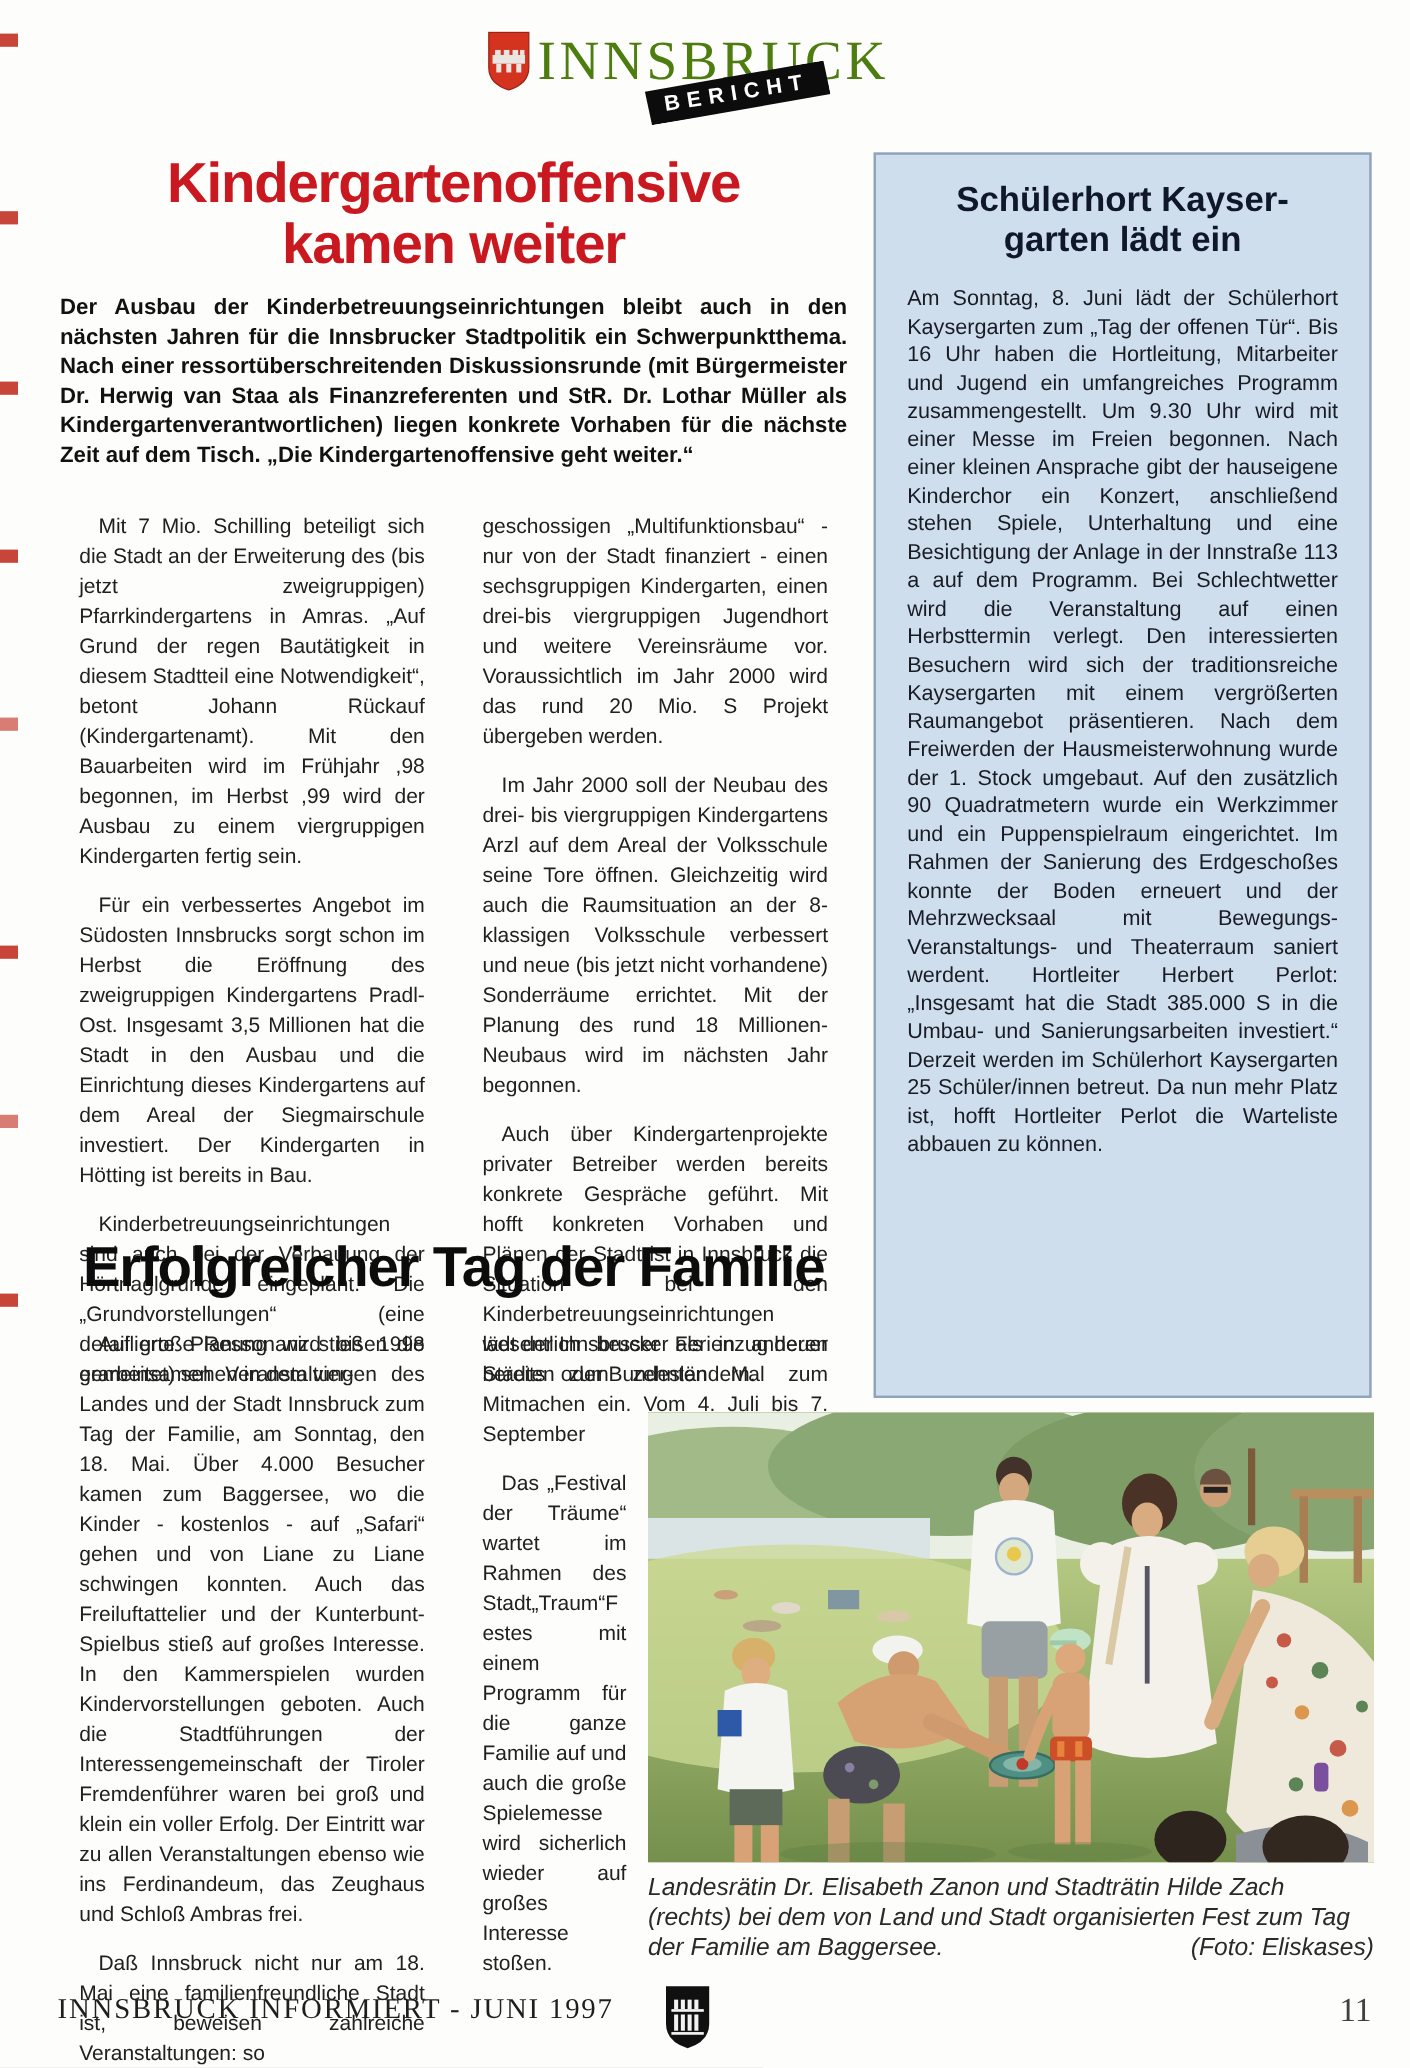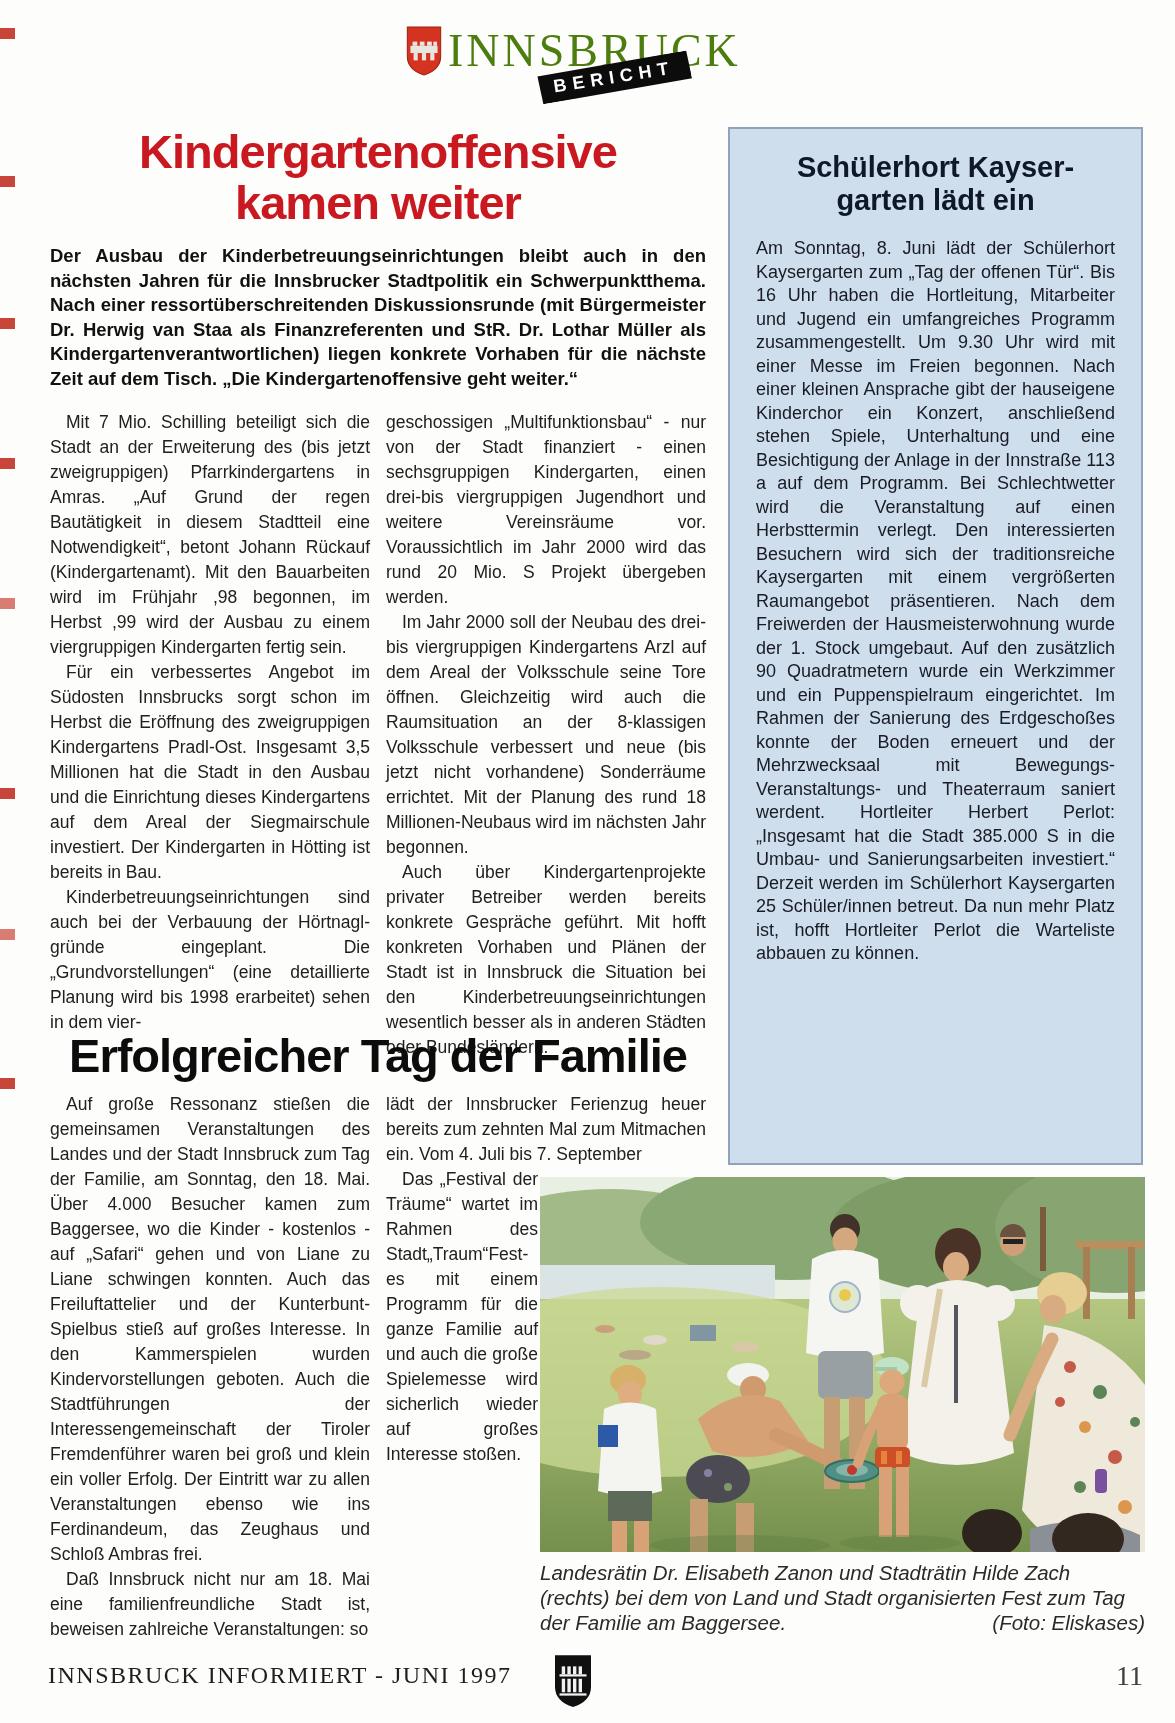"Mit 7 Mio. Schilling beteiligt" .bodycol p { margin: 0 -> 16px }
